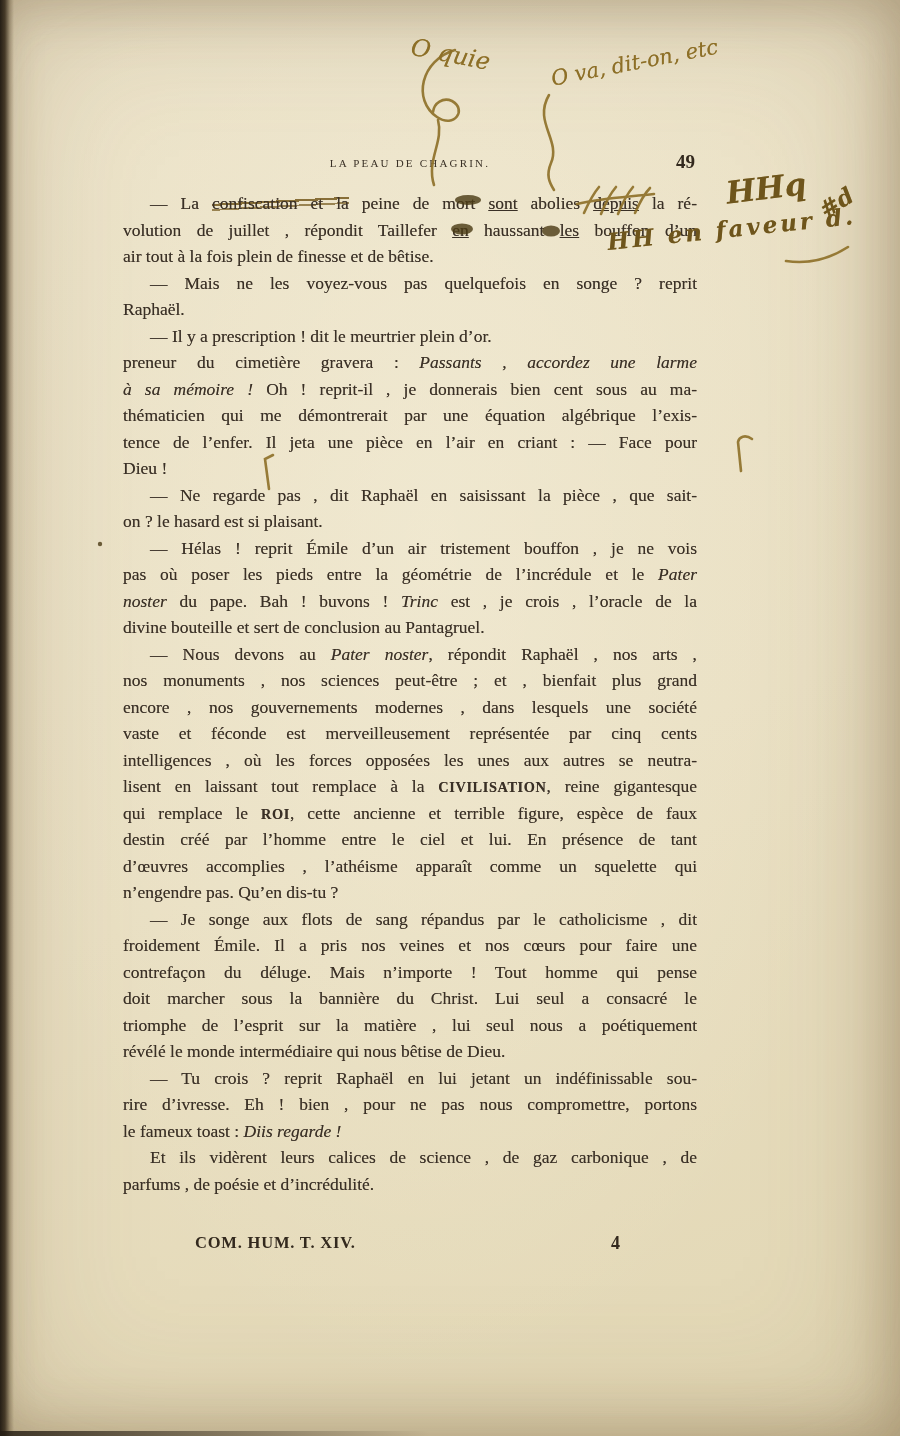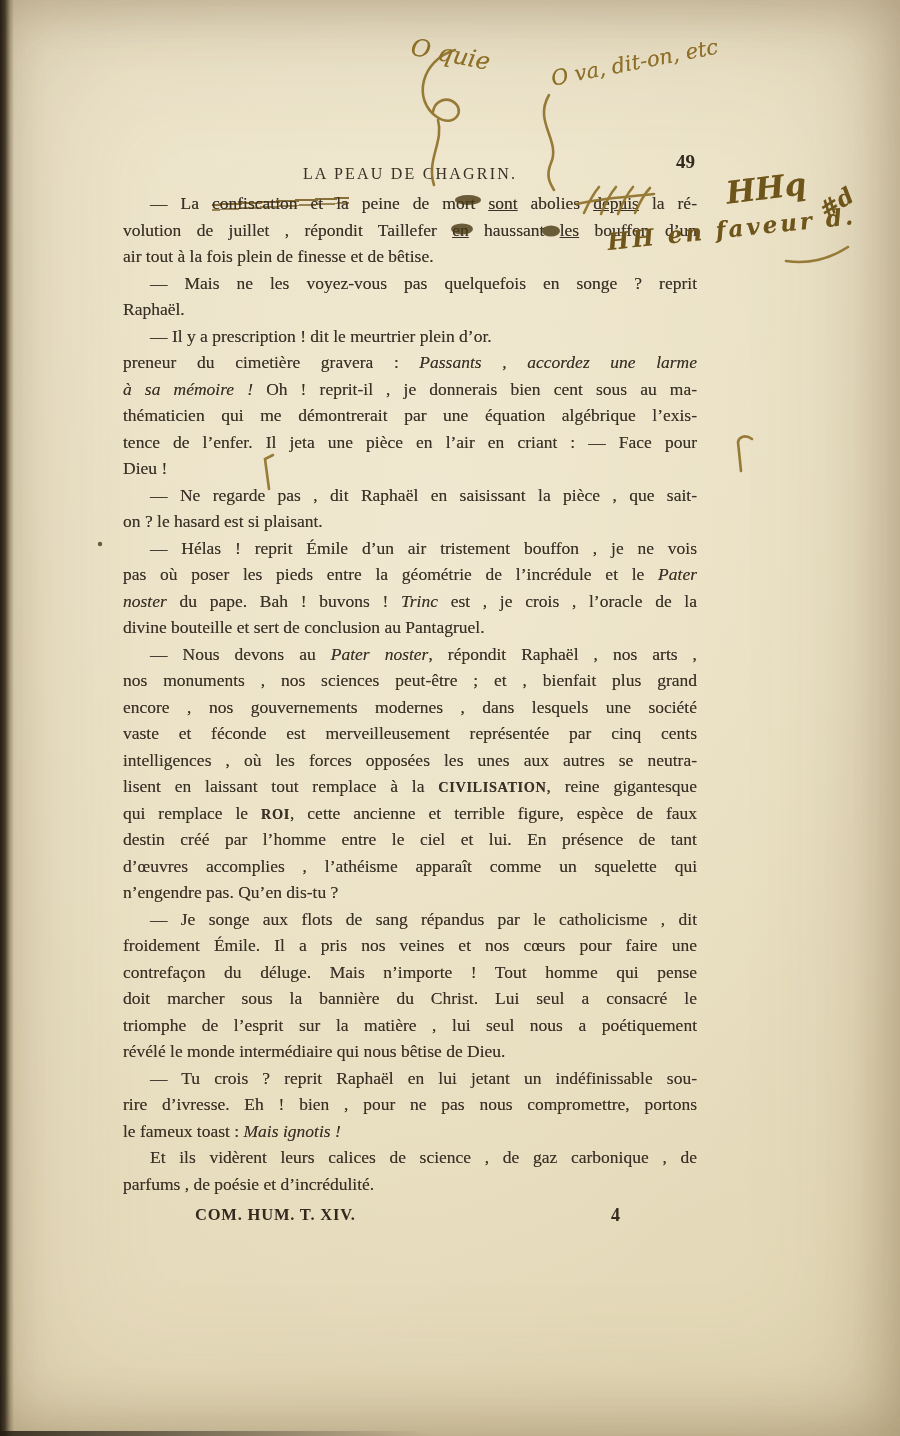"LA PEAU DE CHAGRIN." .ptitle { font-size: 16px -> 11px; top: 15px -> 7px }
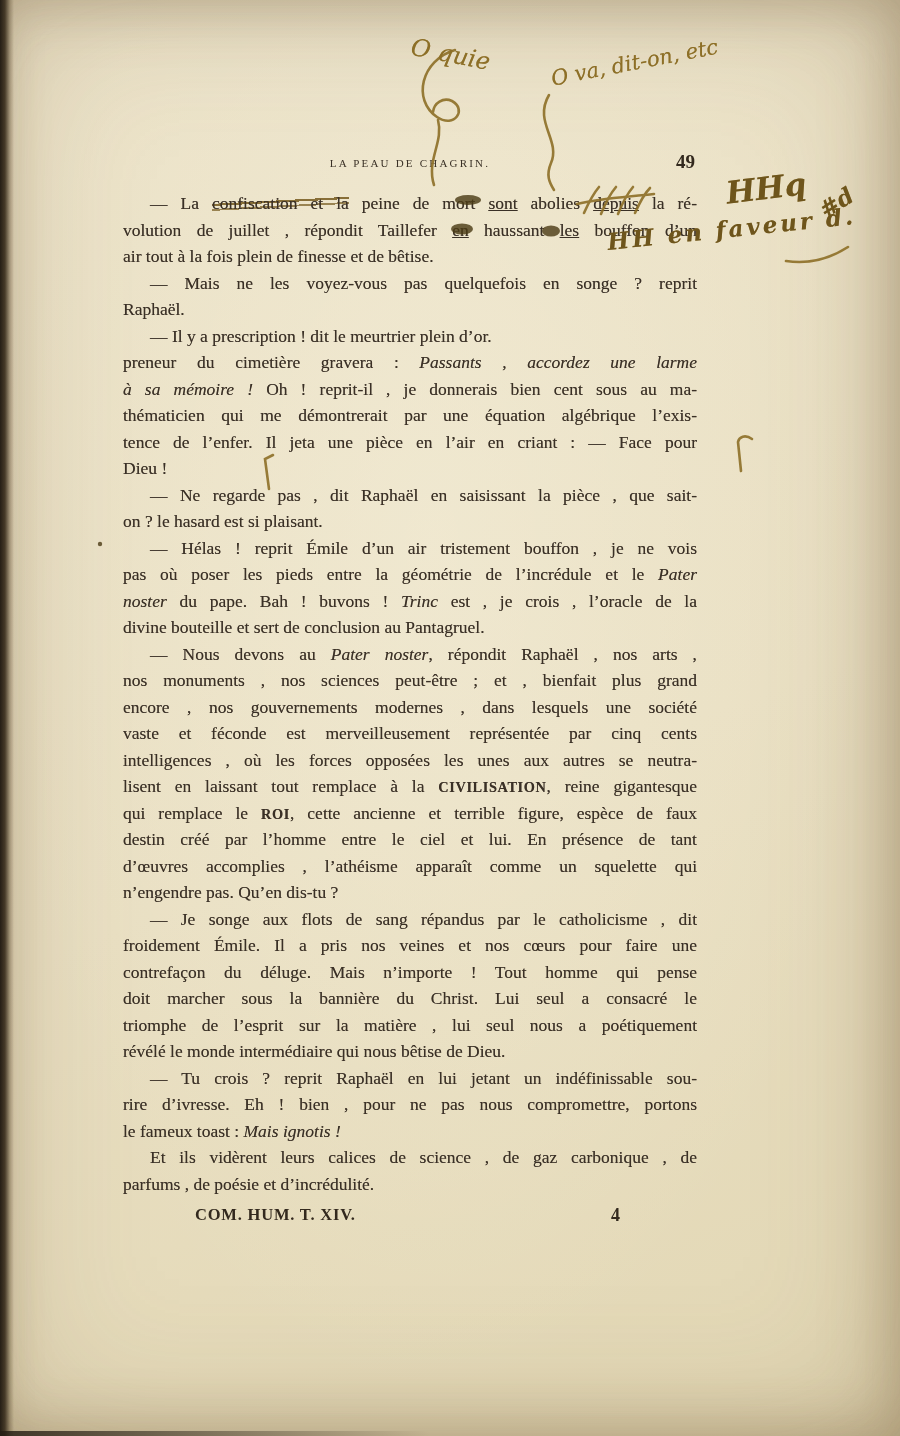"Mais ignotis !" span.it { text: Mais ignotis -> Diis regarde }
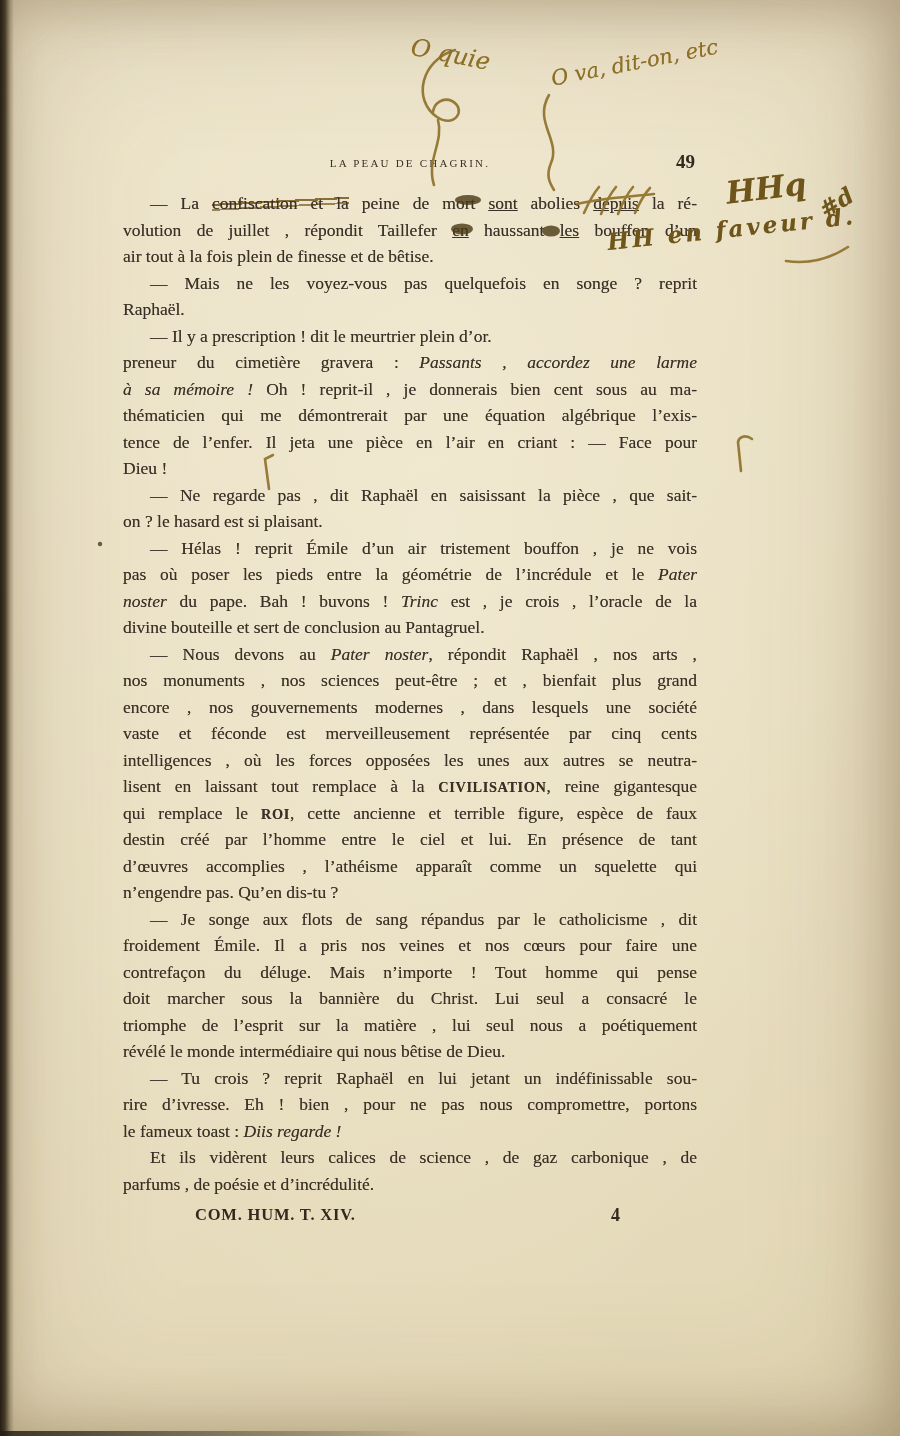"COM. HUM. T. XIV." .footer { top: 1205px -> 1233px }
